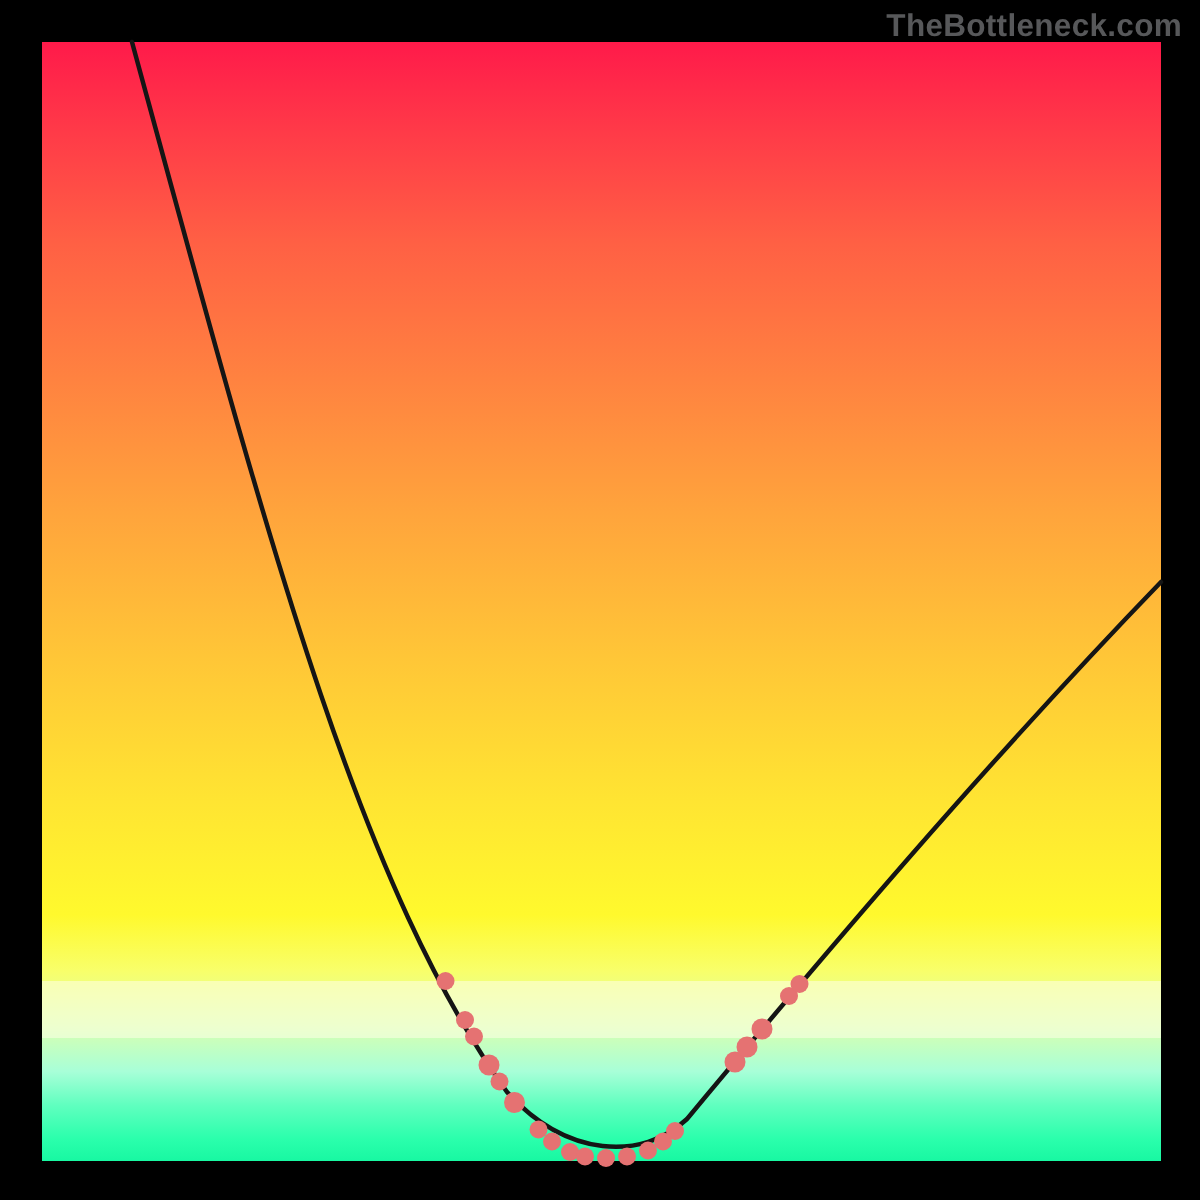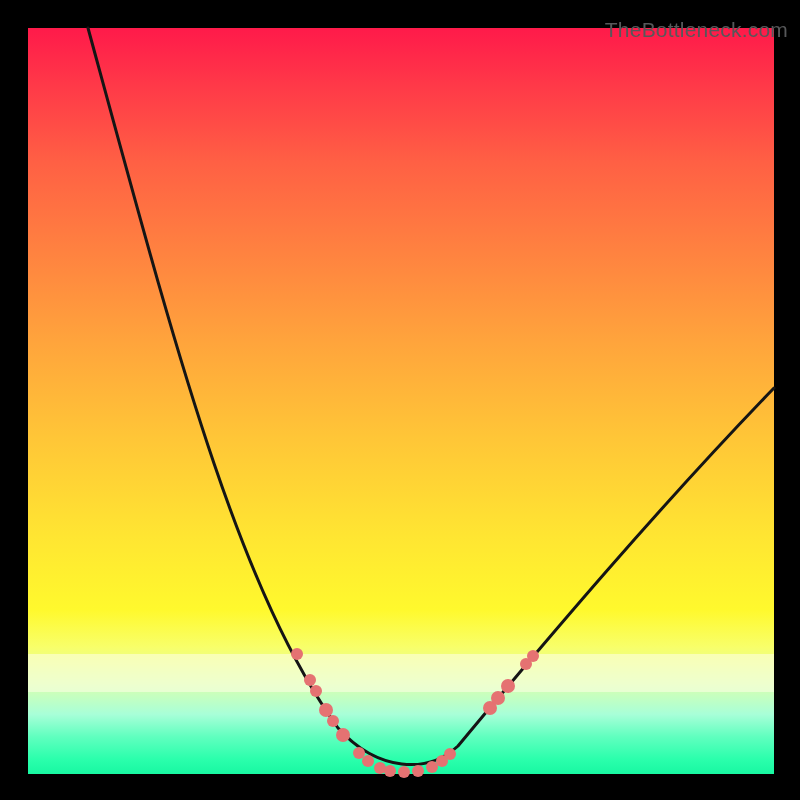"TheBottleneck.com" .watermark { font-weight: 400 -> 700; top: 18px -> 6px }
